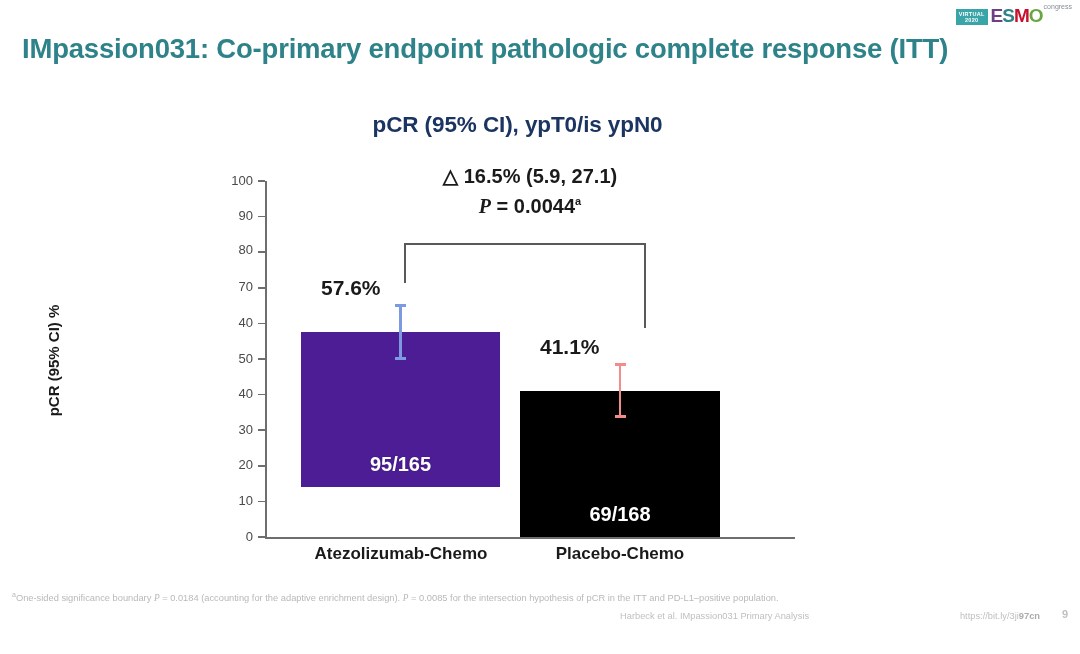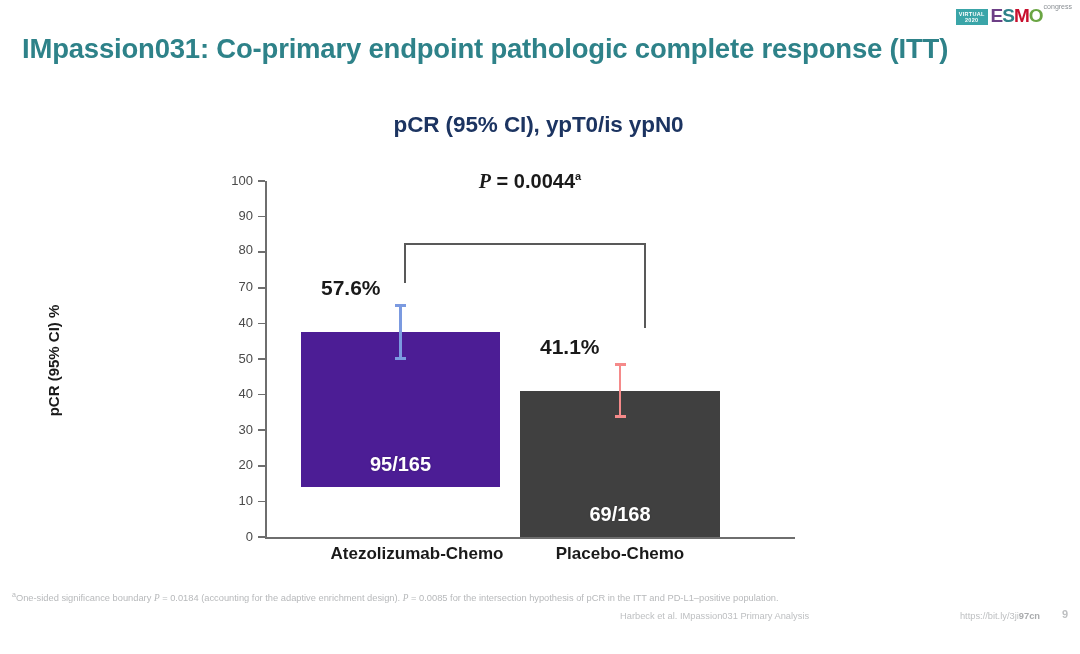"pCR (95% CI), ypT0/is ypN0" #chart-title { padding-left: 21px -> none }
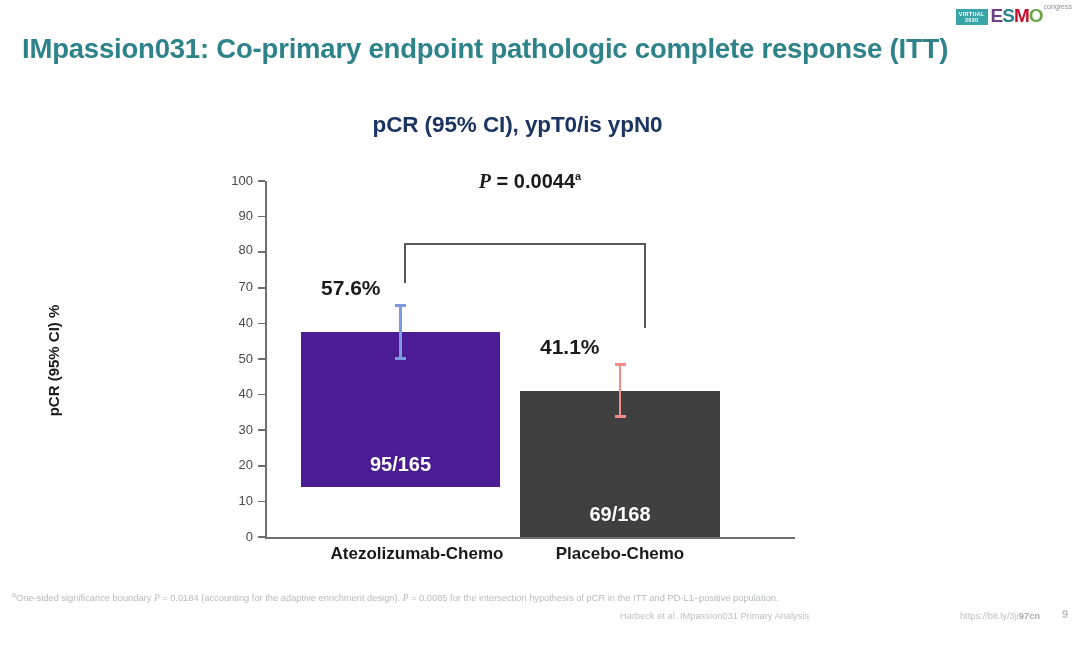"△ 16.5% (5.9, 27.1)" div { html: none -> <div>△ 16.5% (5.9, 27.1)</div> }
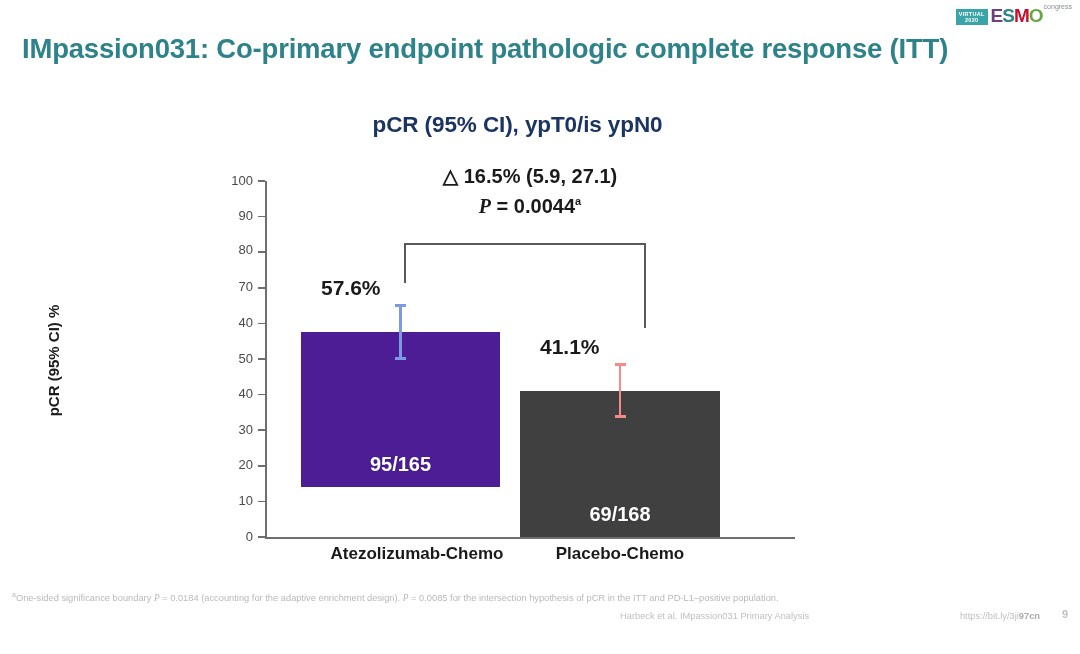"69/168" div.bar { background: #404040 -> #000000 }
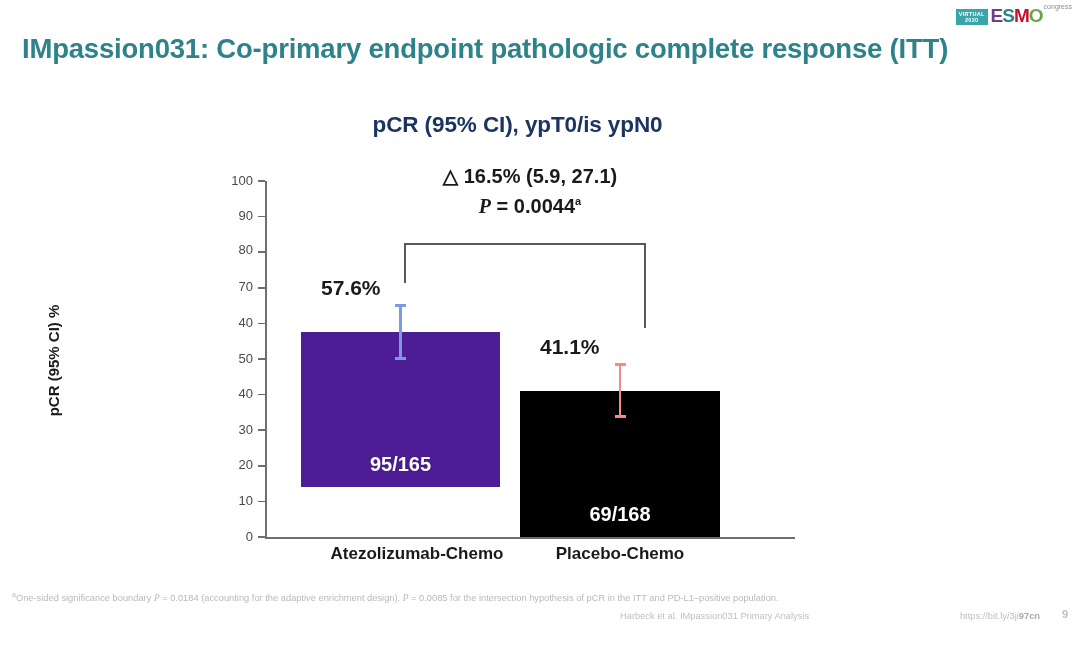"Atezolizumab-Chemo" #xlabel-atezo { left: 297px -> 281px }
